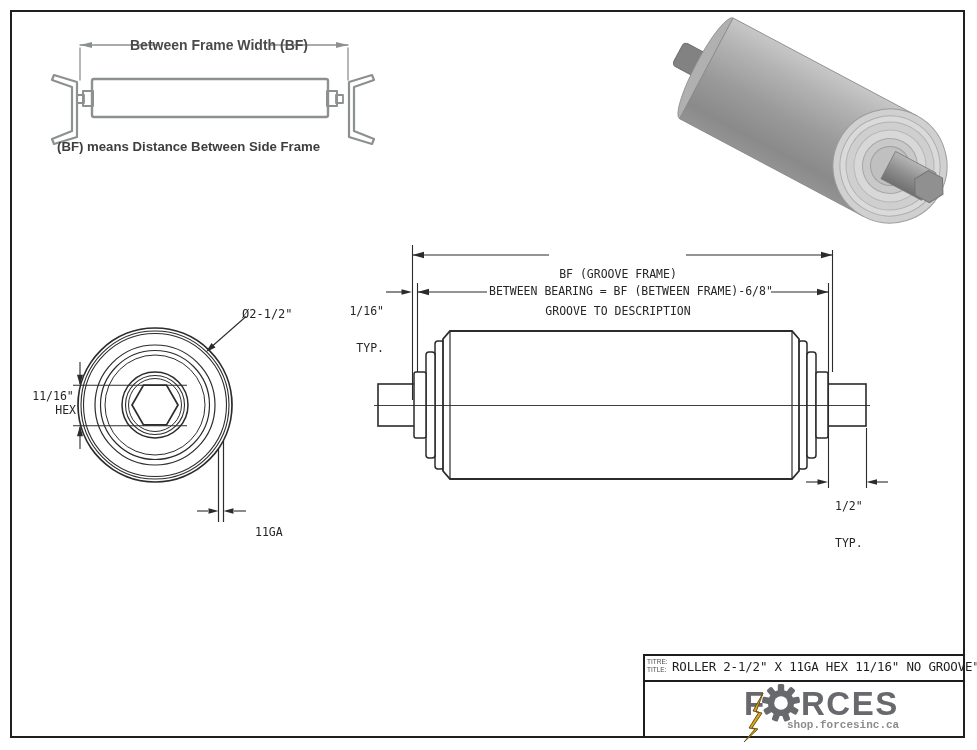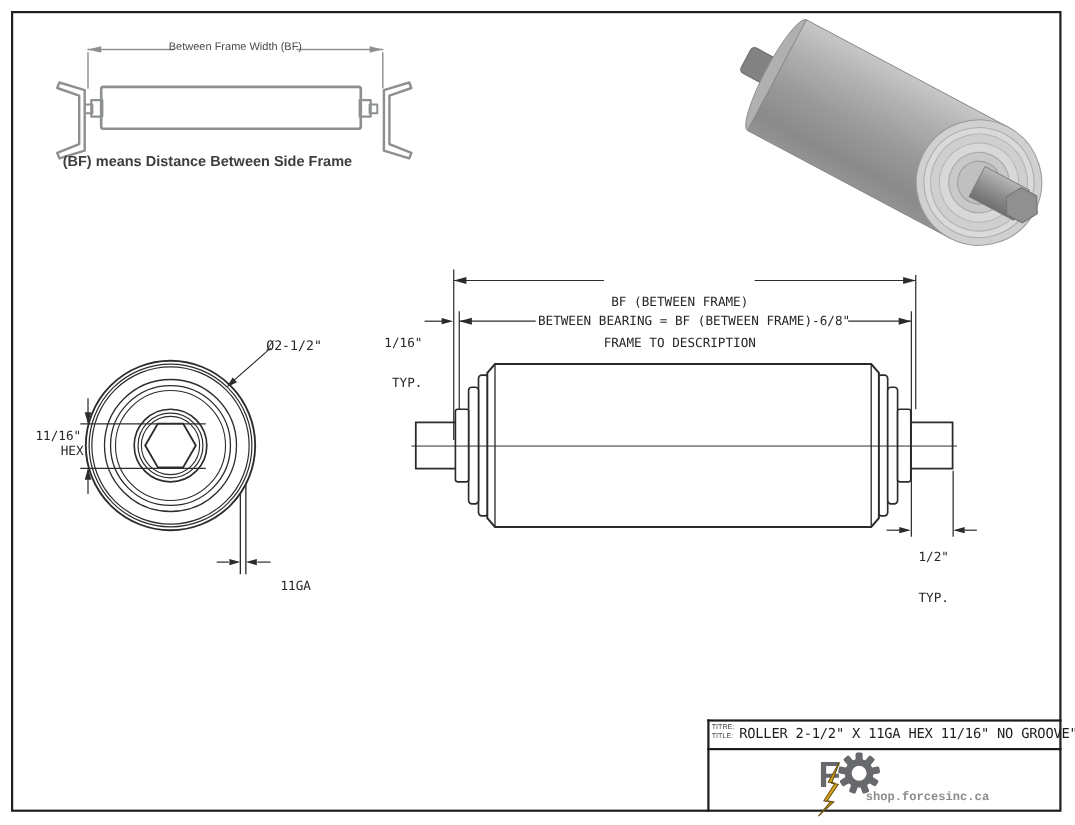"Between Frame Width (BF)" .rasterlabel { font-size: 10px -> 14px; font-weight: 400 -> 700 }
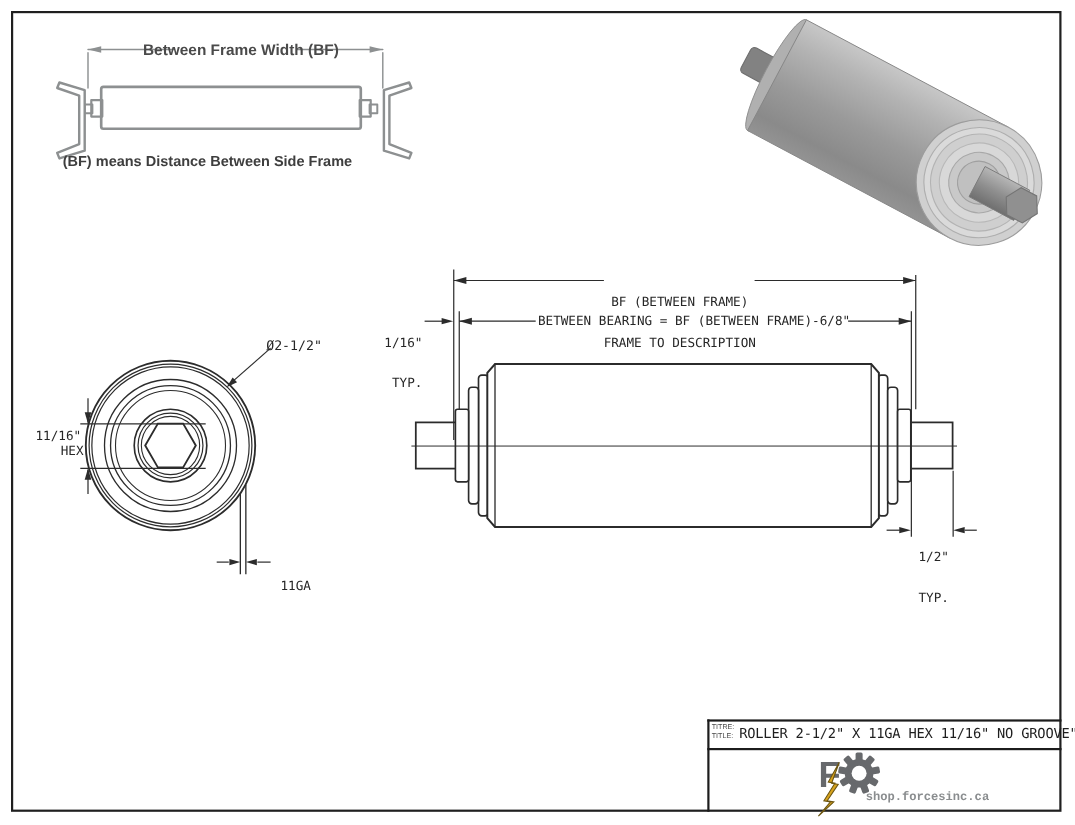"BF (BETWEEN FRAME)" div { text: BETWEEN -> GROOVE }
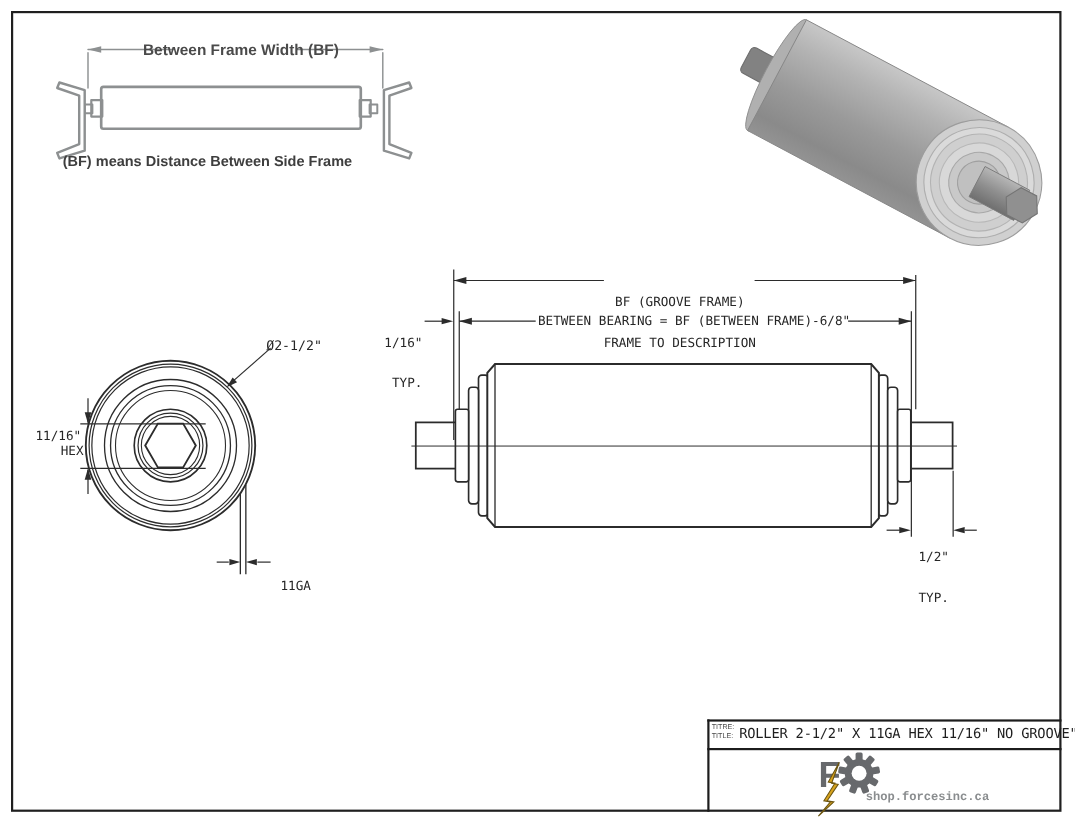"FRAME TO DESCRIPTION" div { text: FRAME -> GROOVE }
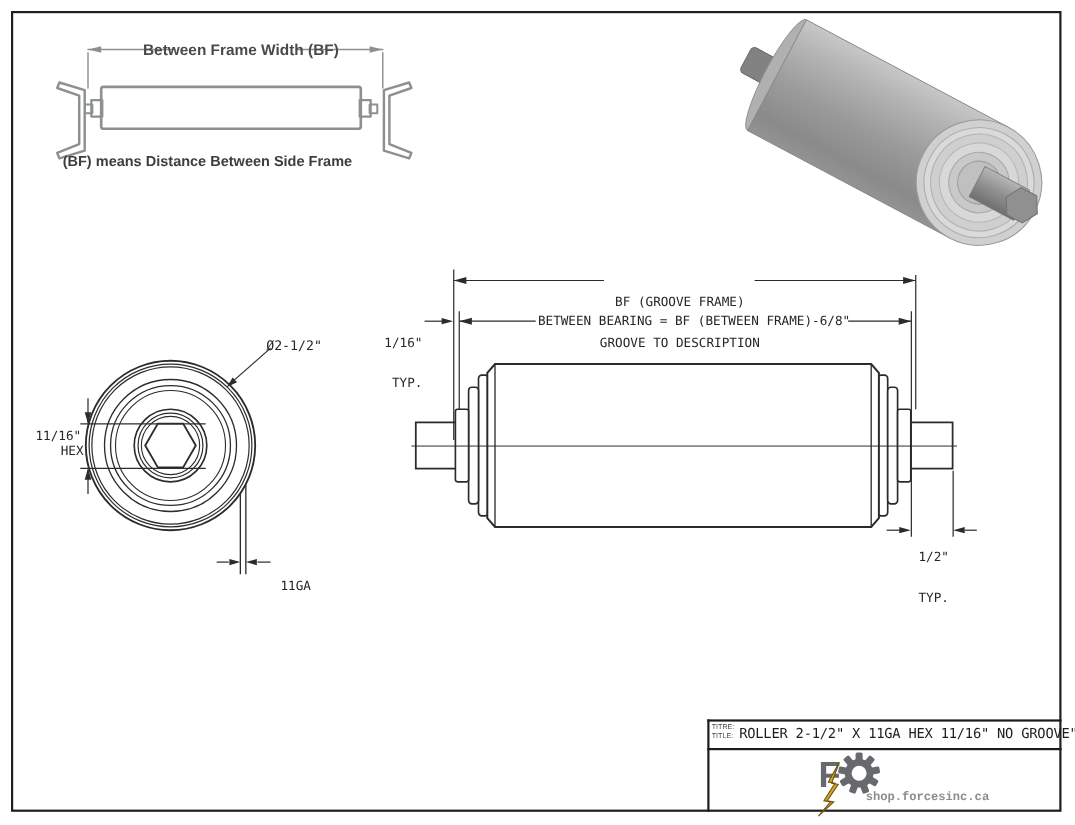"RCES" span.abs { html: none -> <span>RCES</span> }
